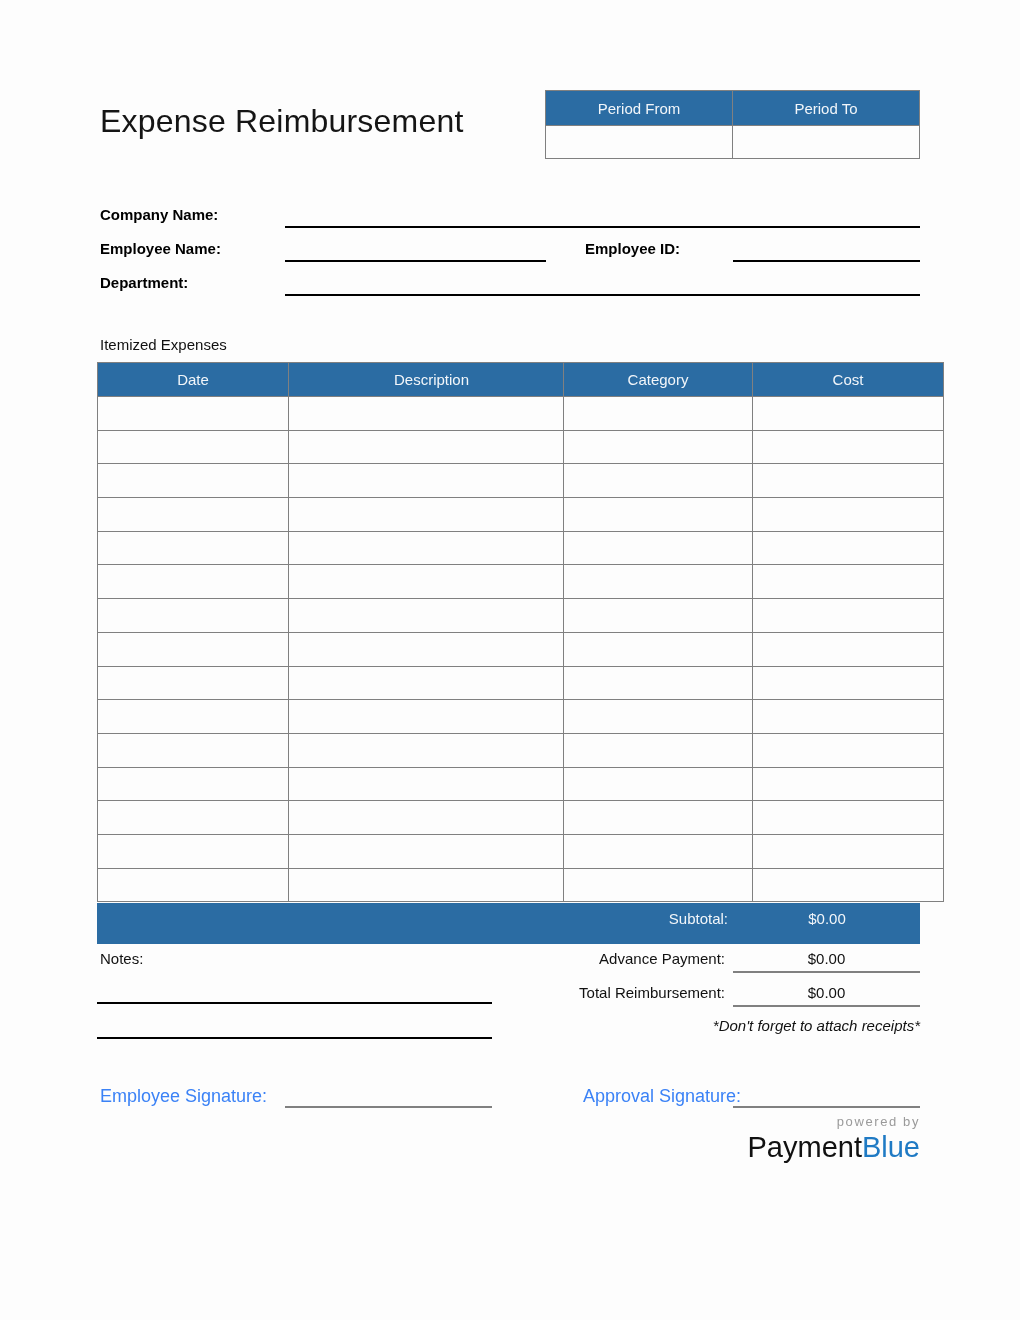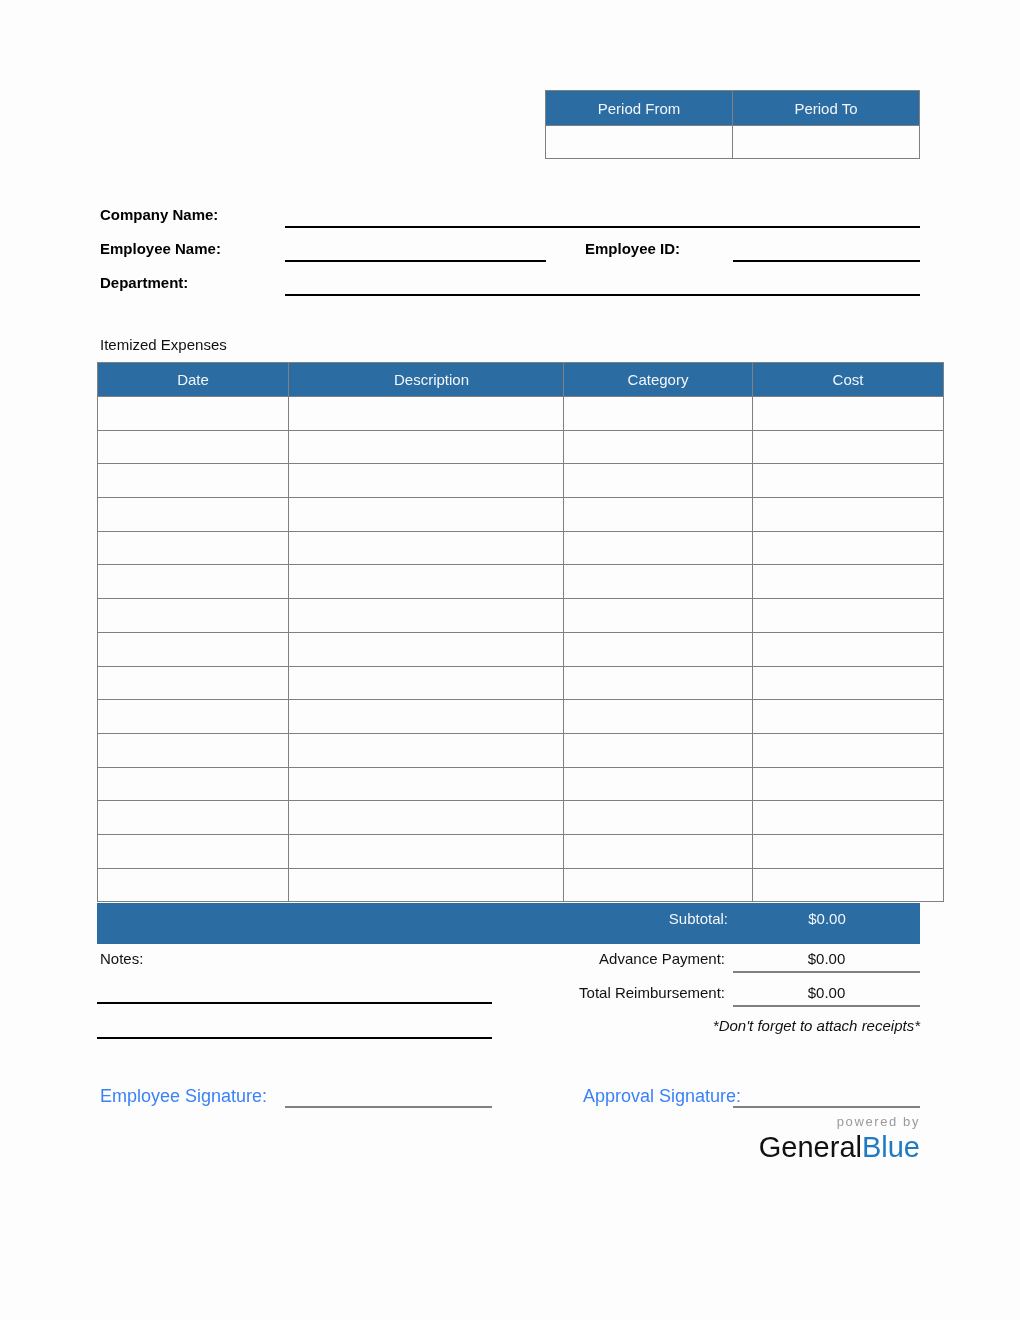"Expense Reimbursement" div.title { html: none -> <div>Expense Reimbursement</div> }
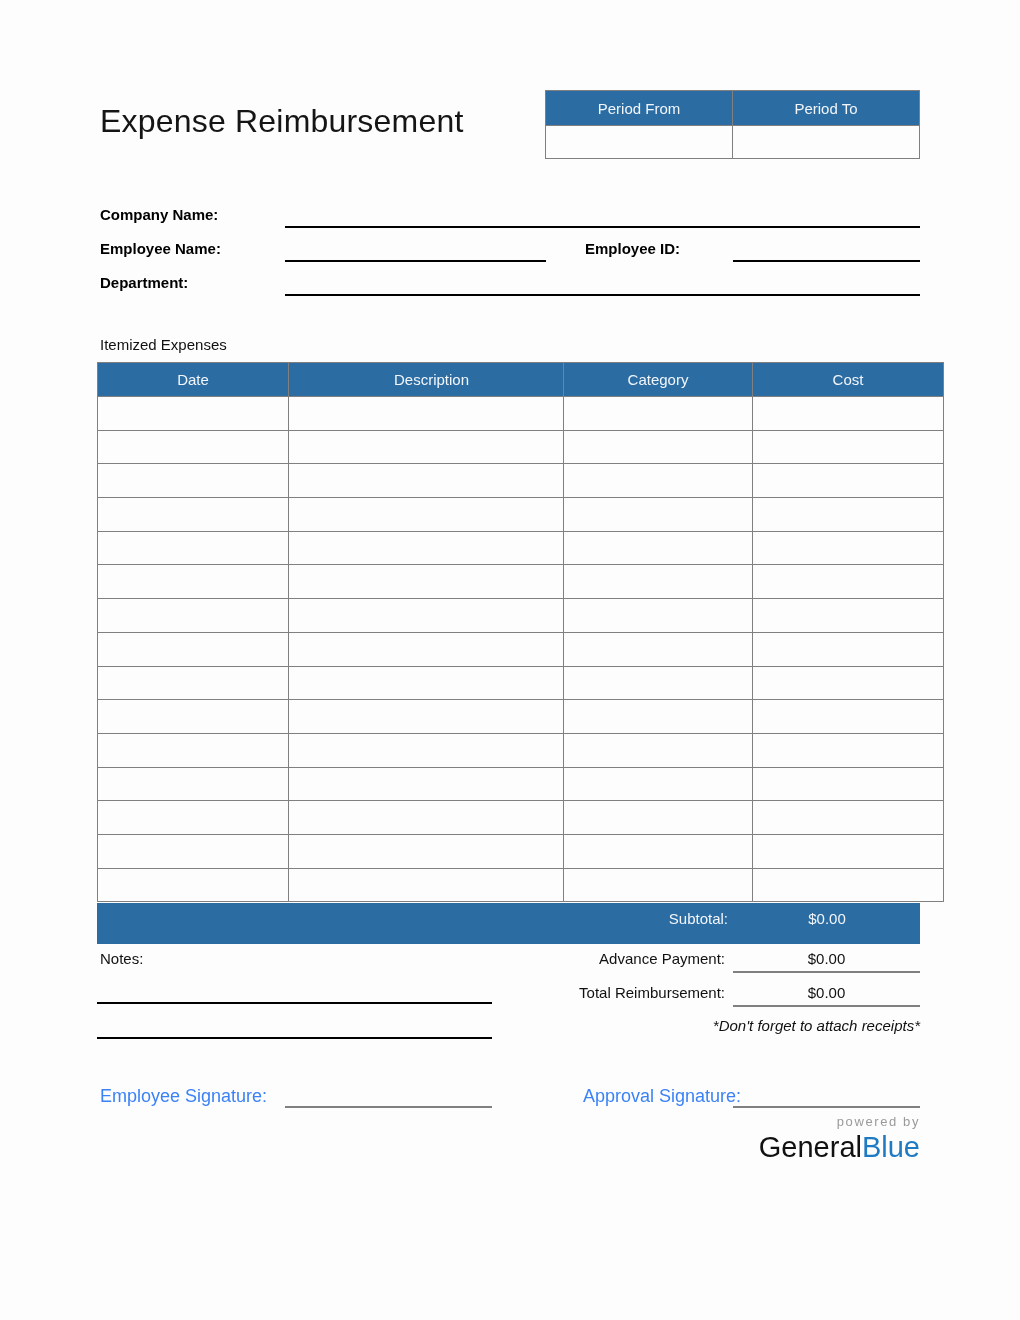"General" span.logo-general { text: General -> Payment }
